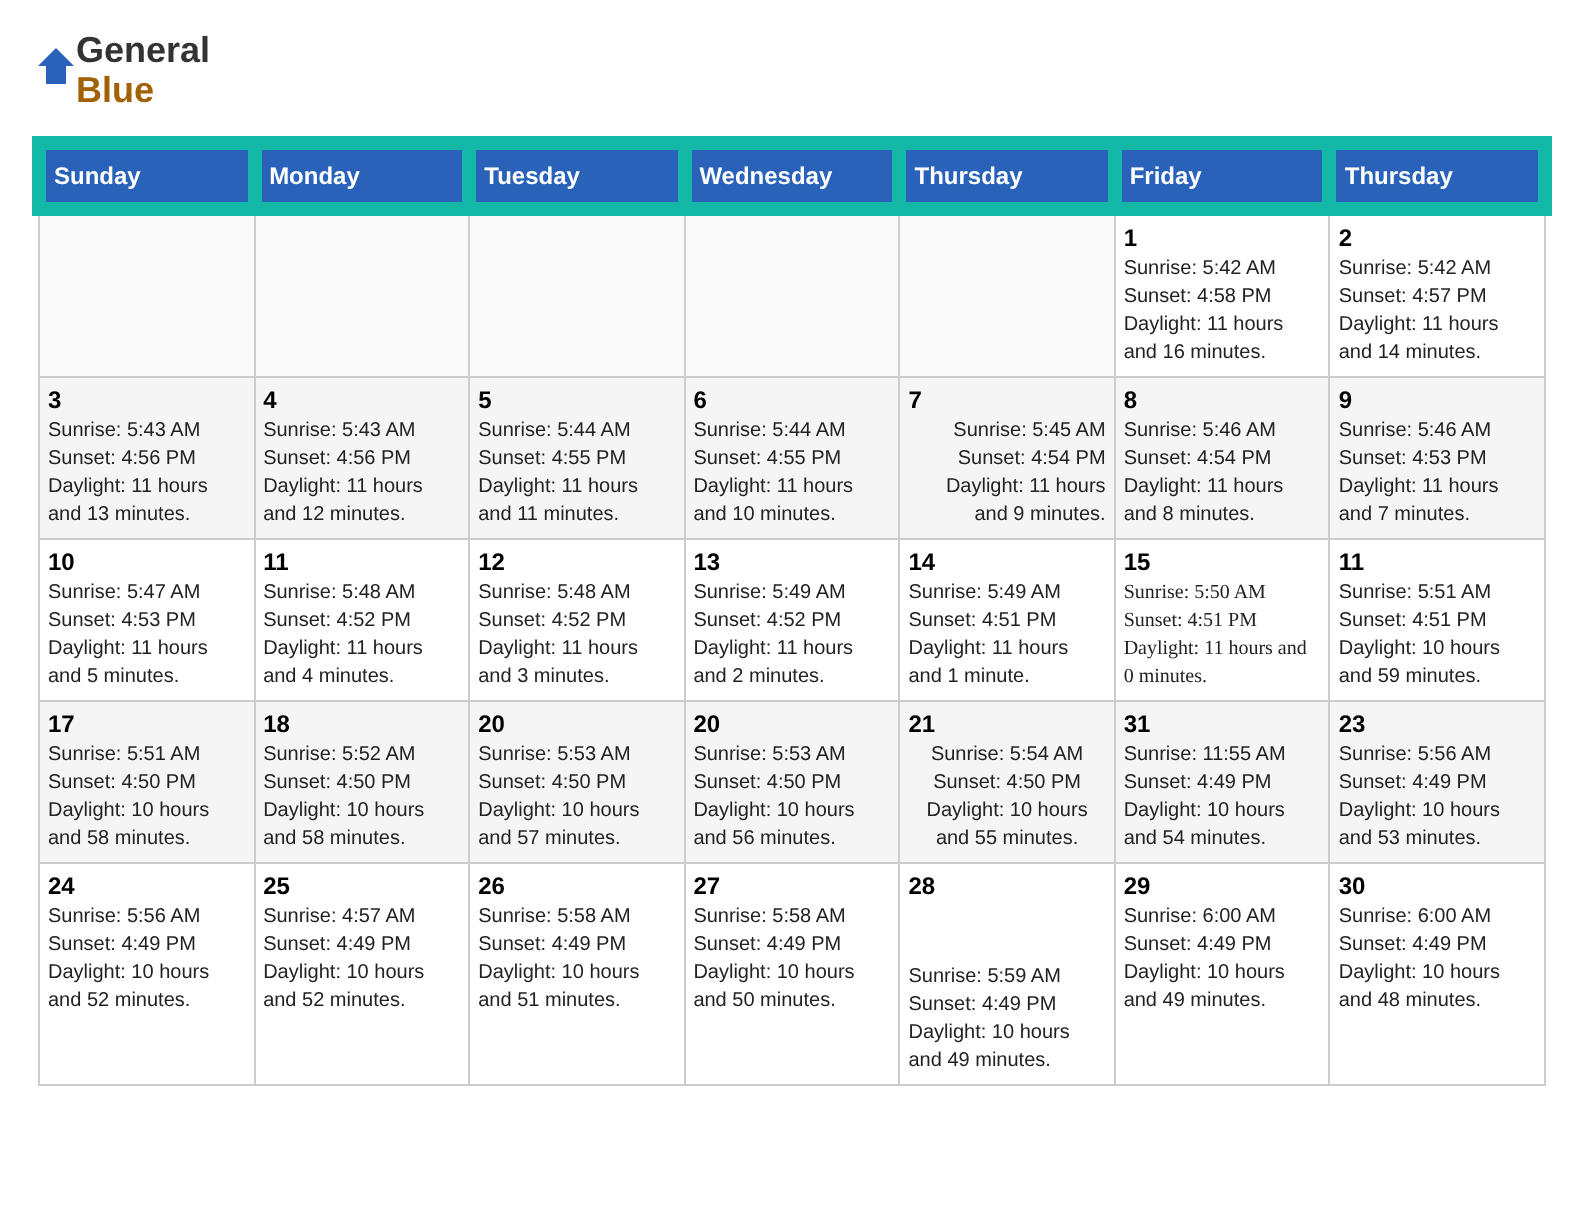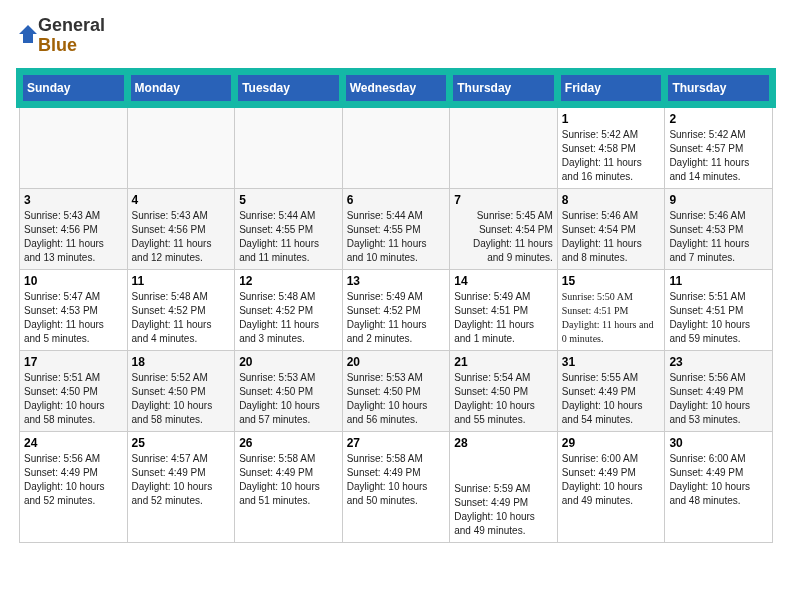"Sunrise: 5:54 AM" div.day-info { text-align: none -> center }
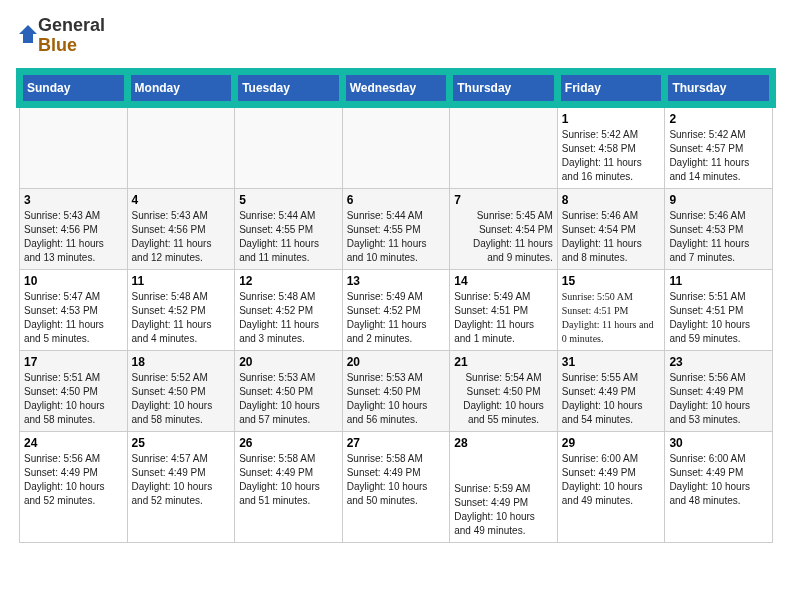"Sunrise: 5:55 AM" div.day-info { text: 5:55 -> 11:55 }
